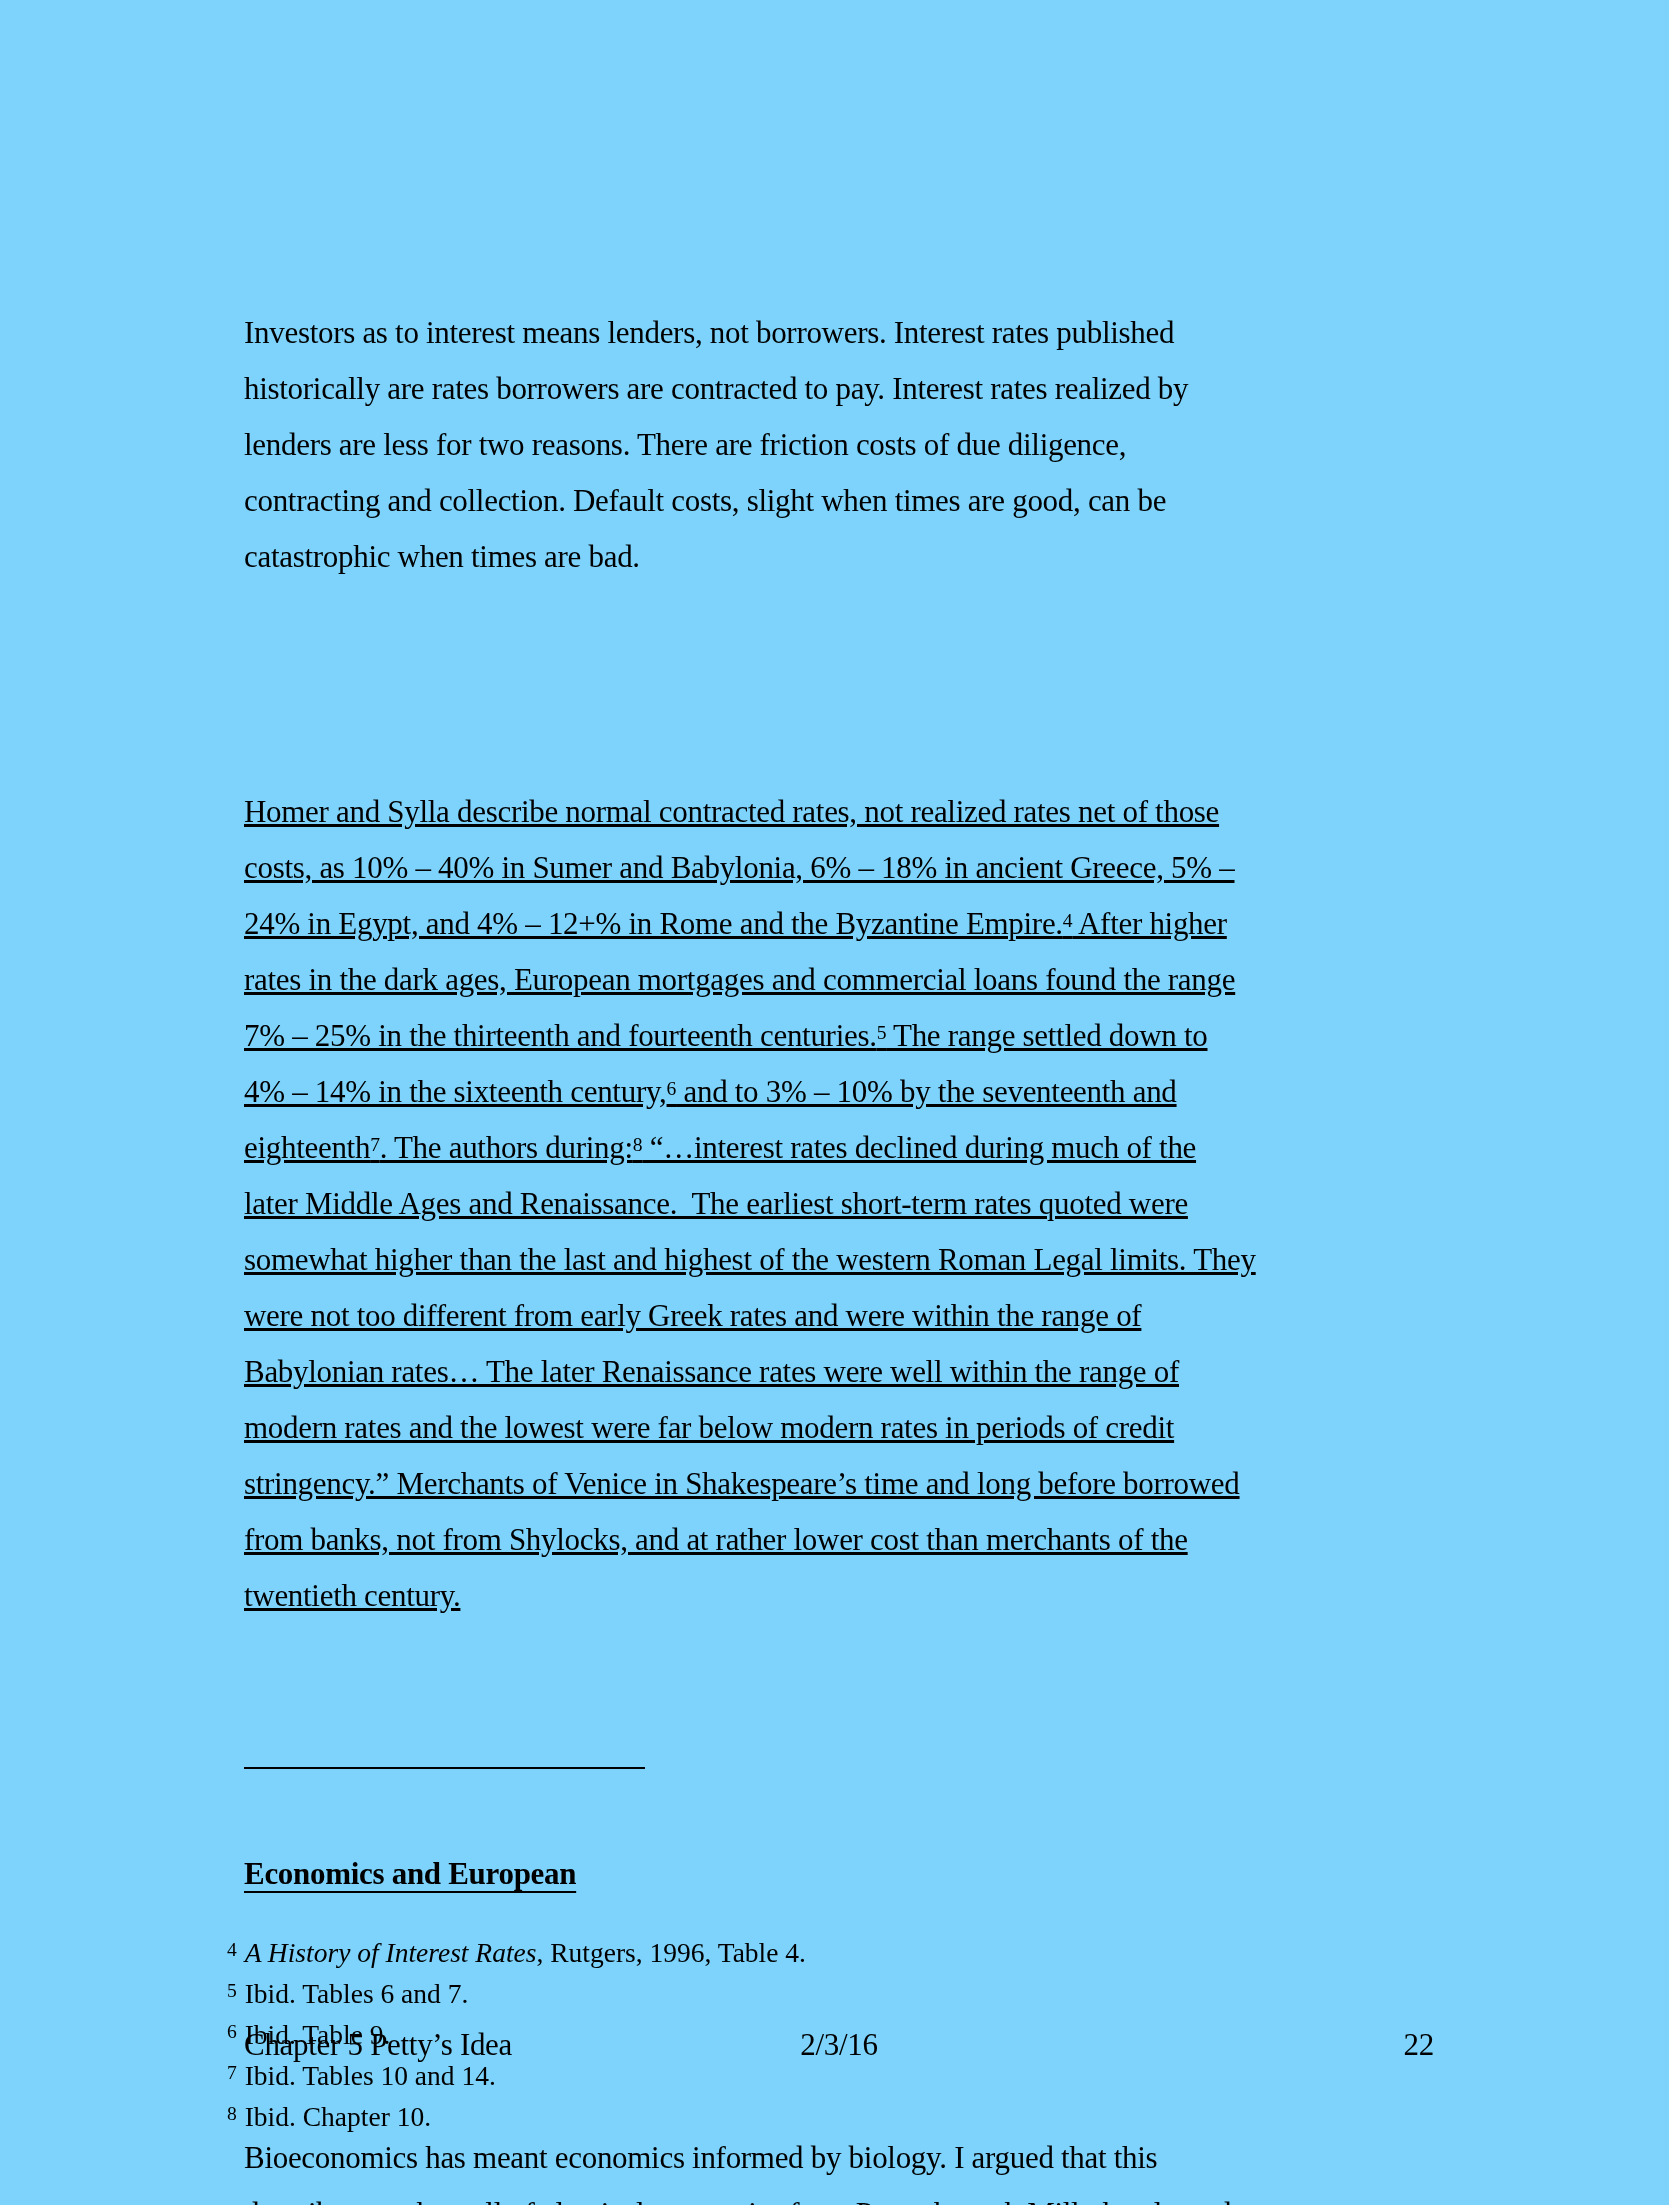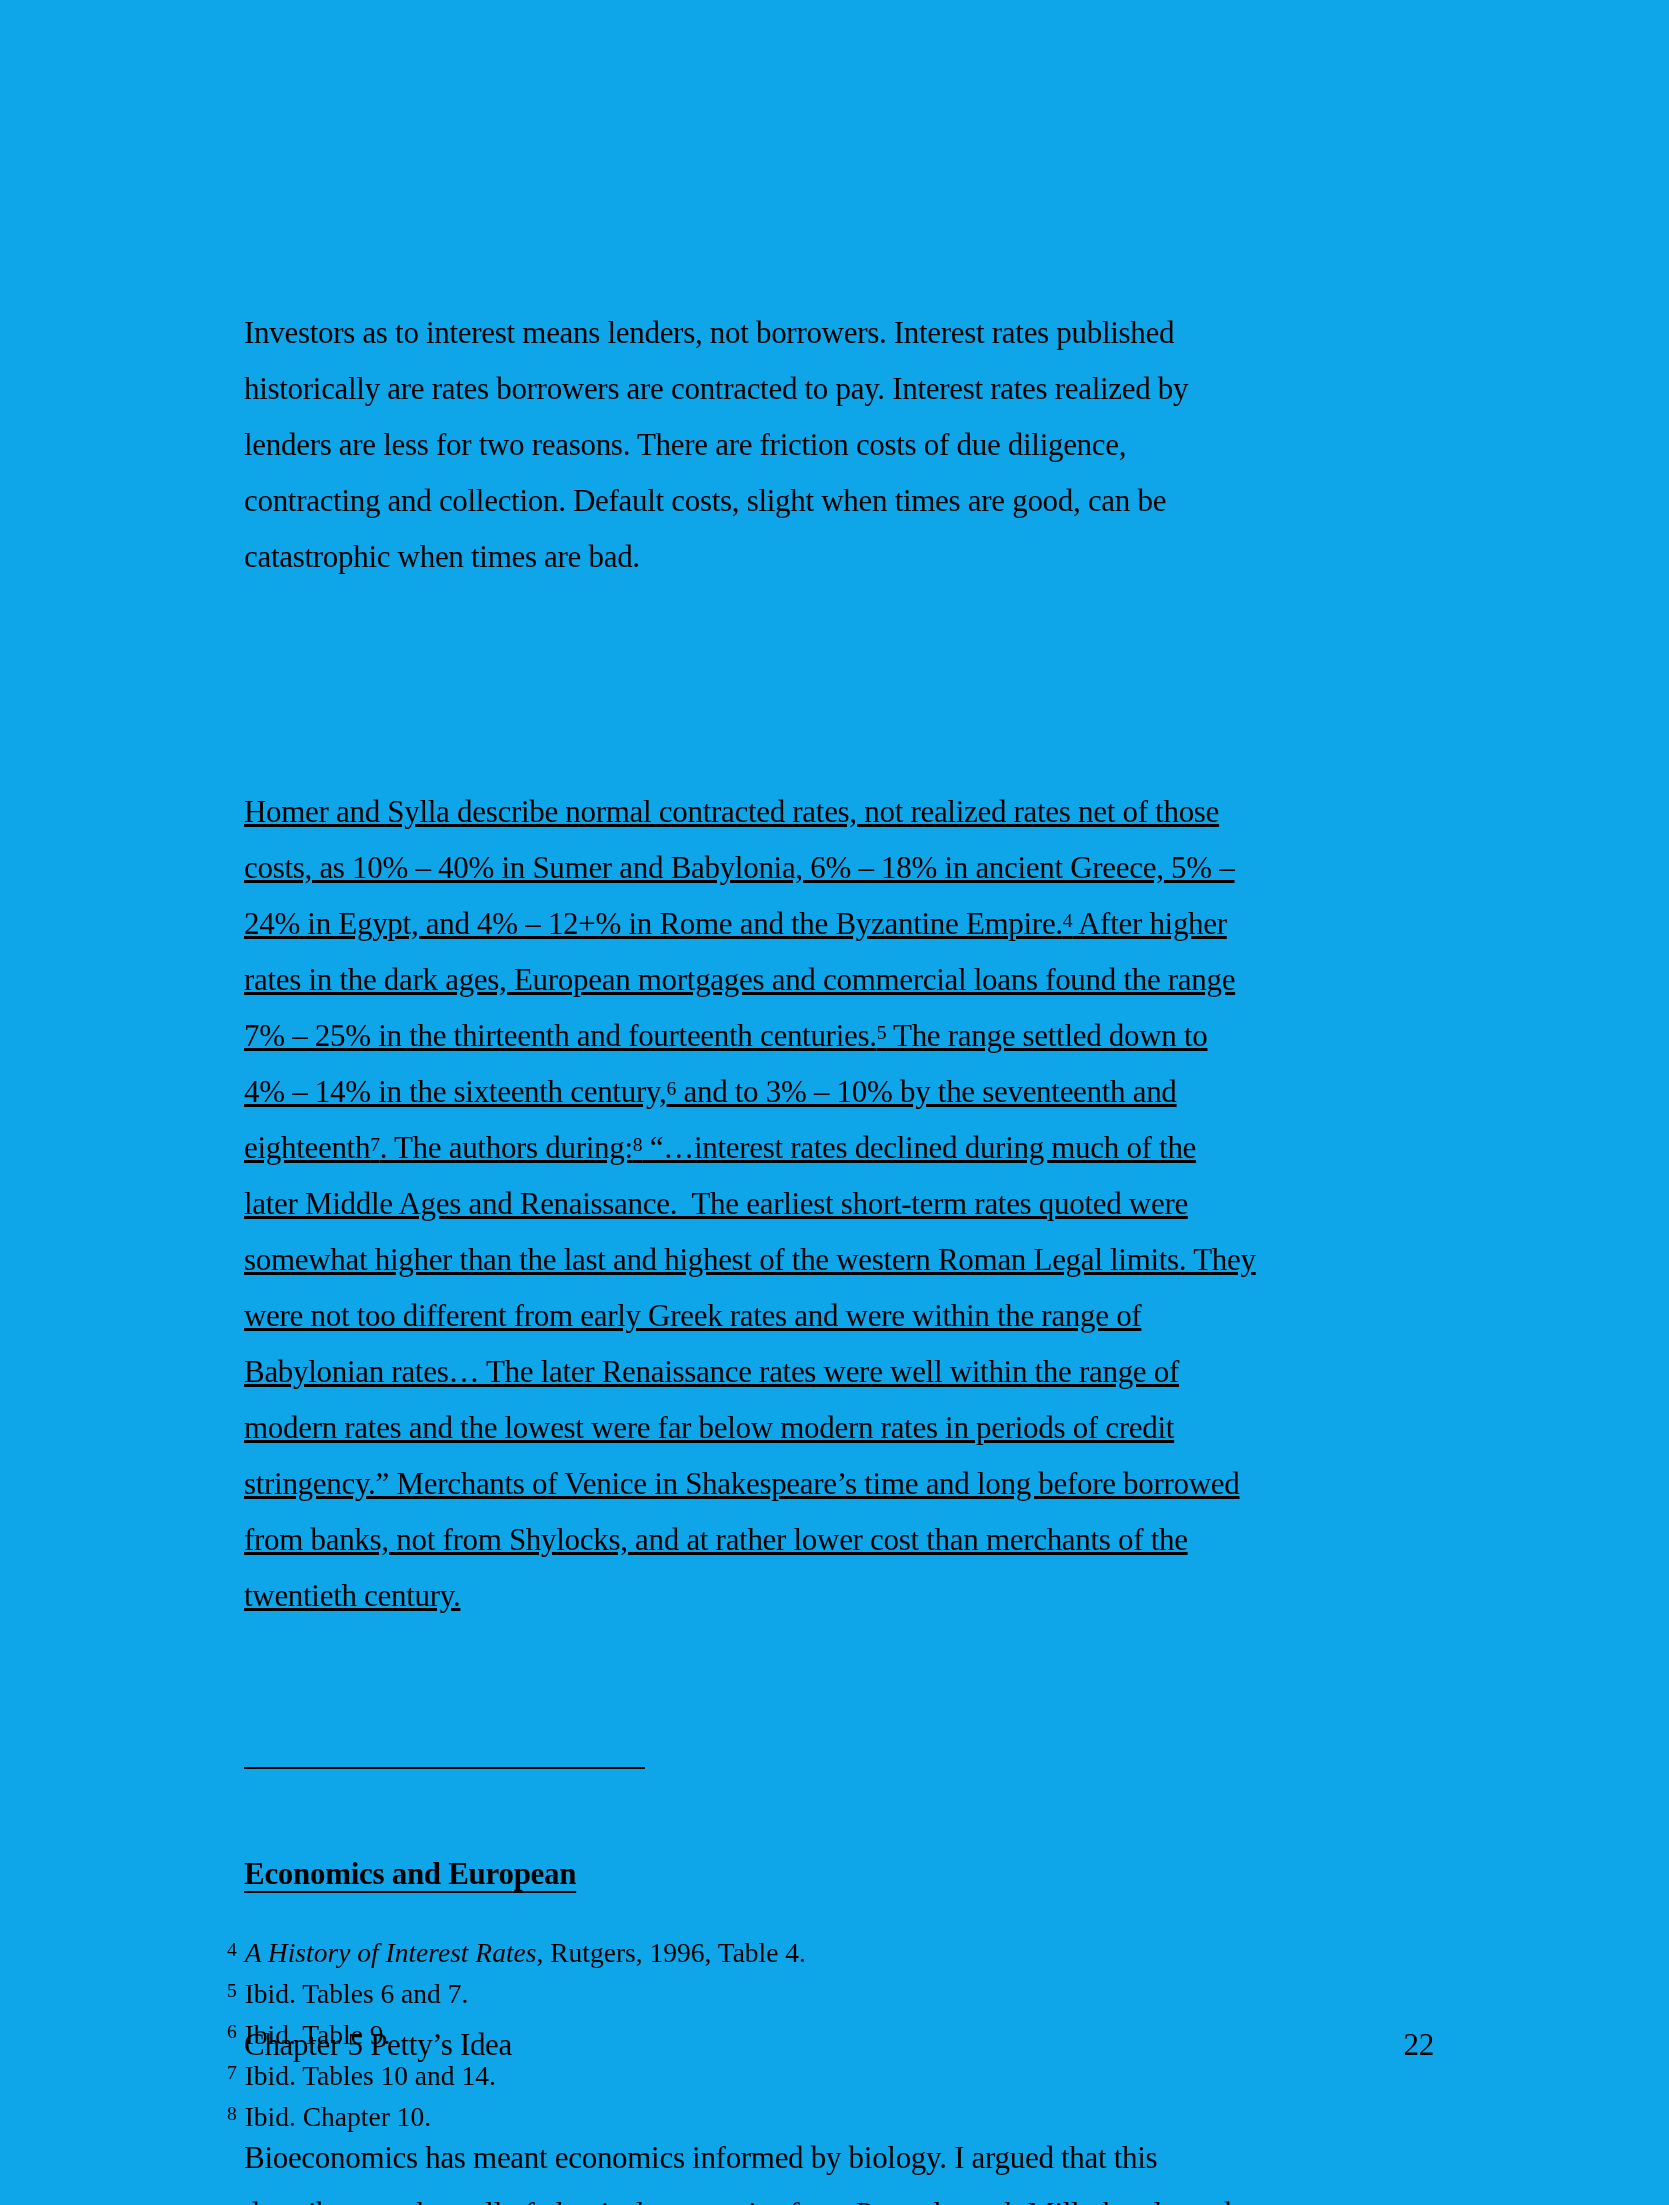"Investors as to interest means" .page { background: #0ea5e9 -> #7dd3fc }
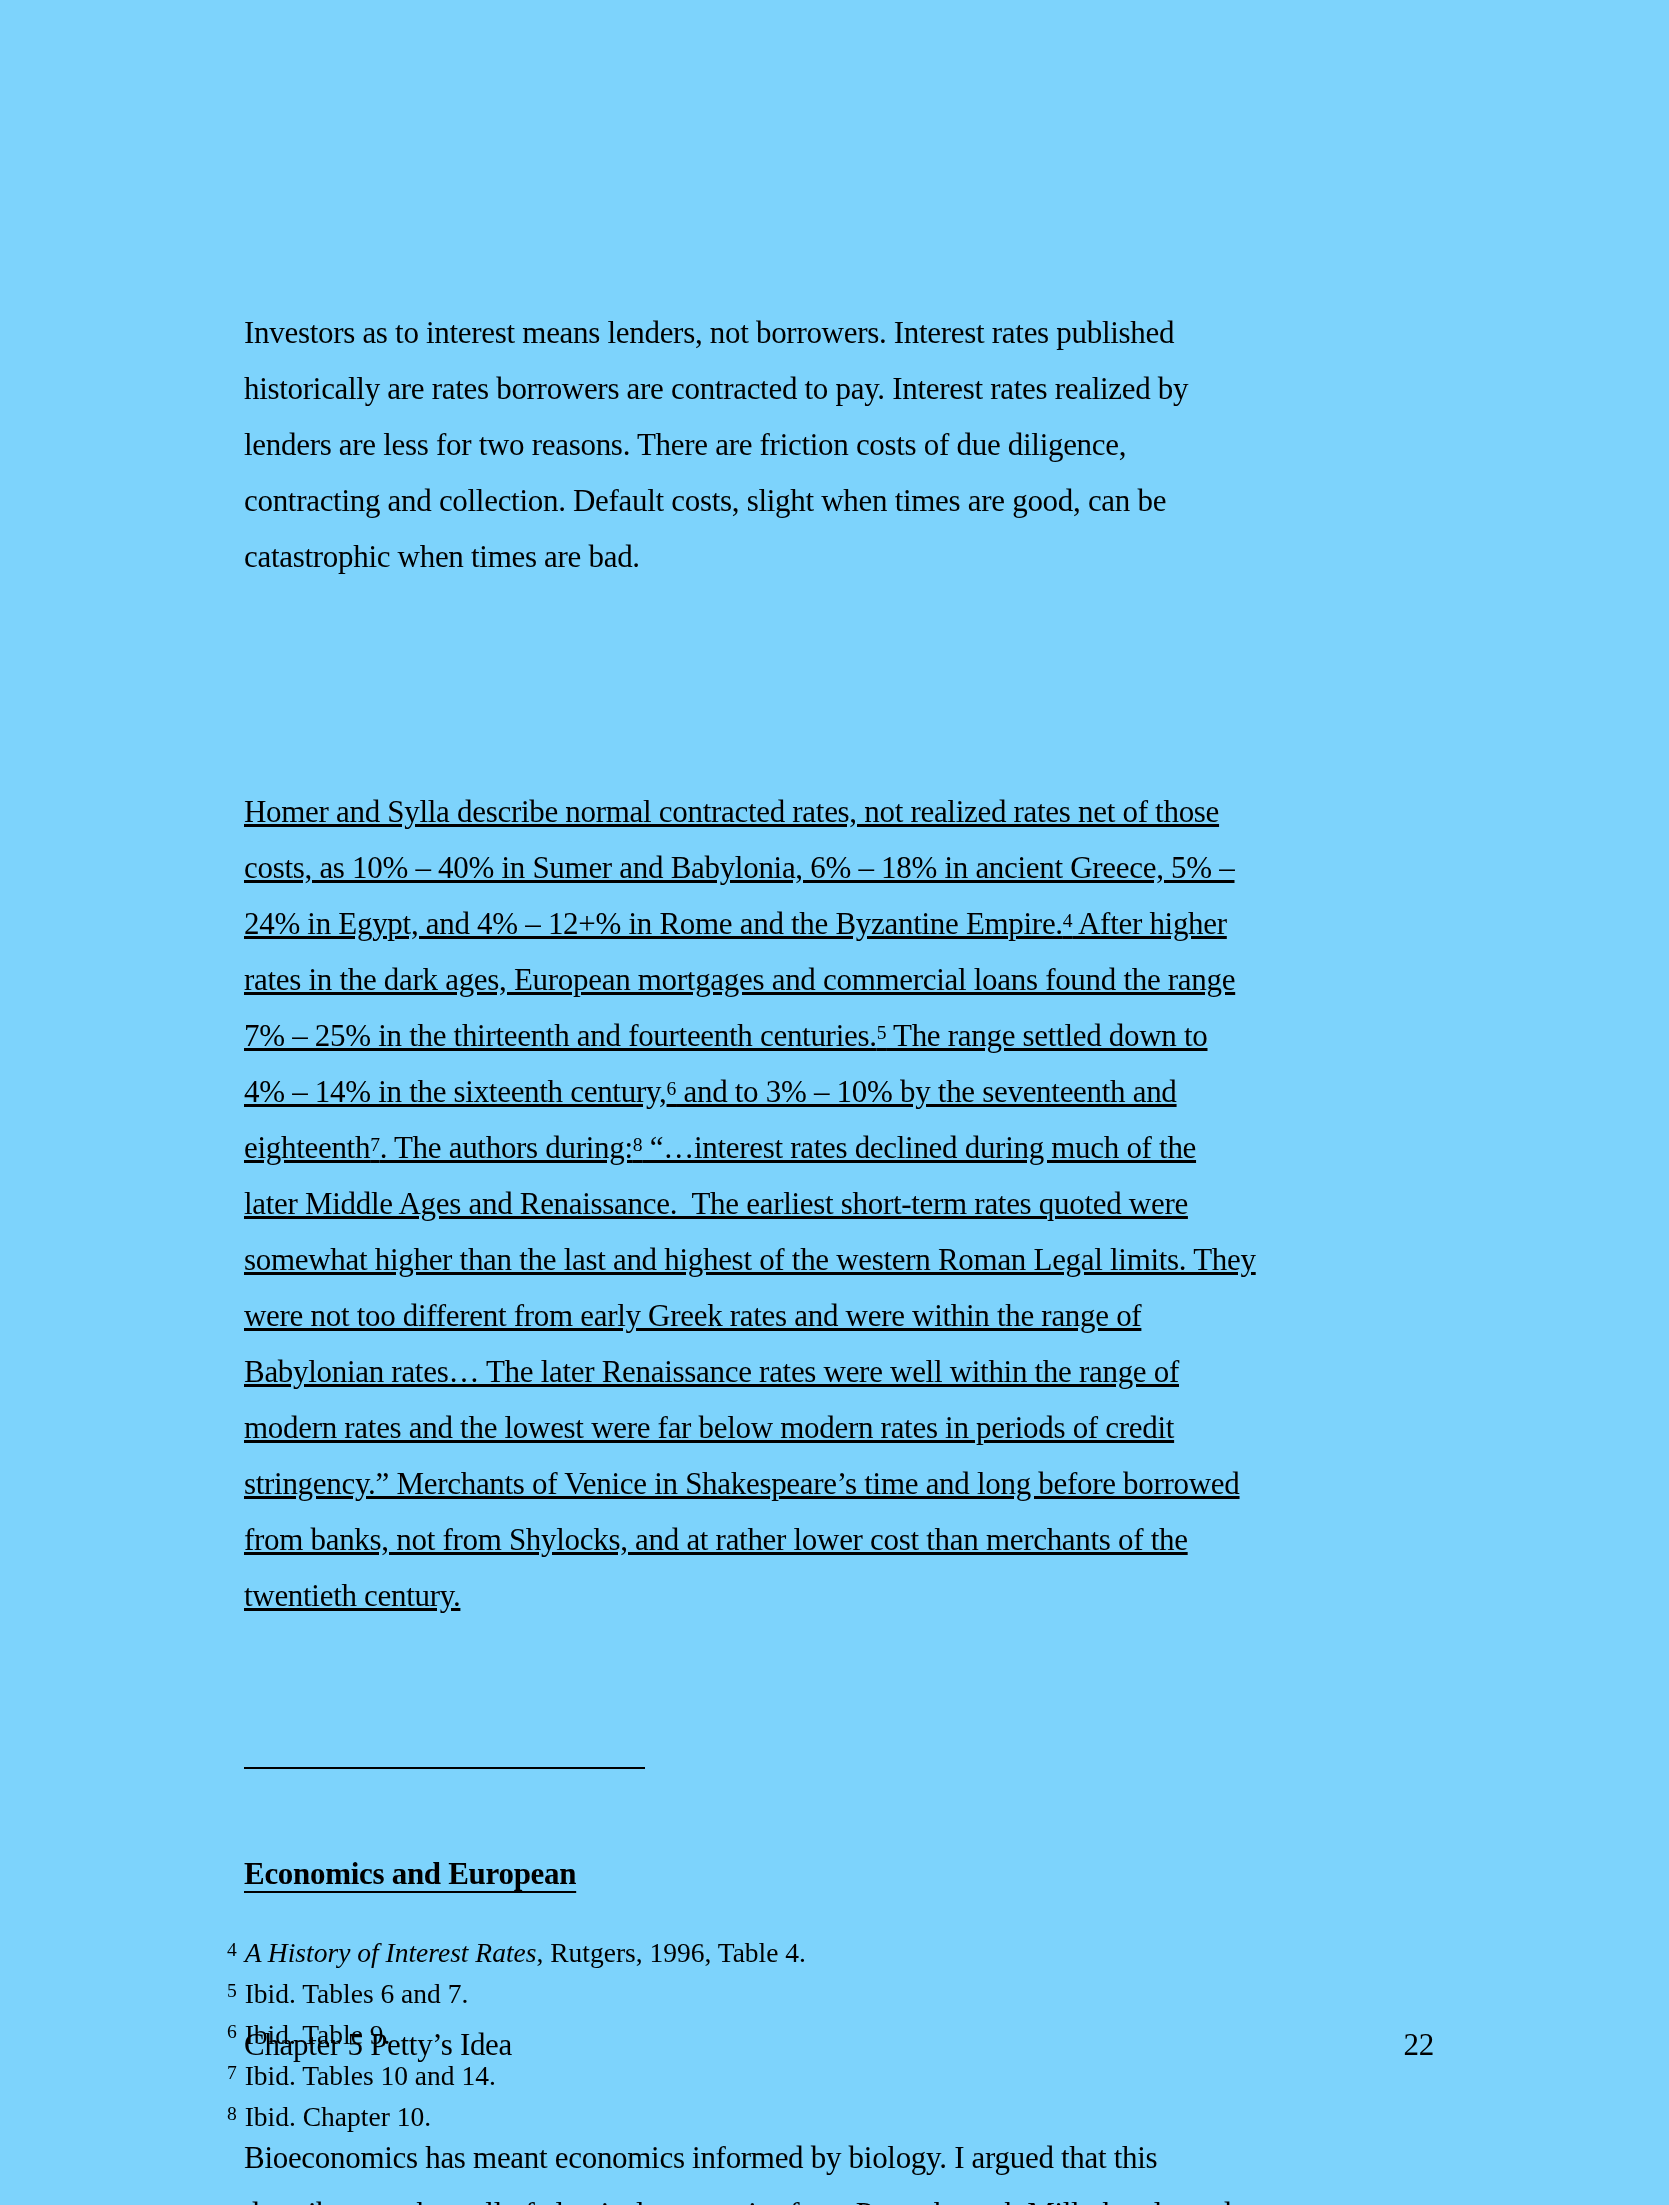"2/3/16" span.footer-center { html: none -> <span>2/3/16</span> }
